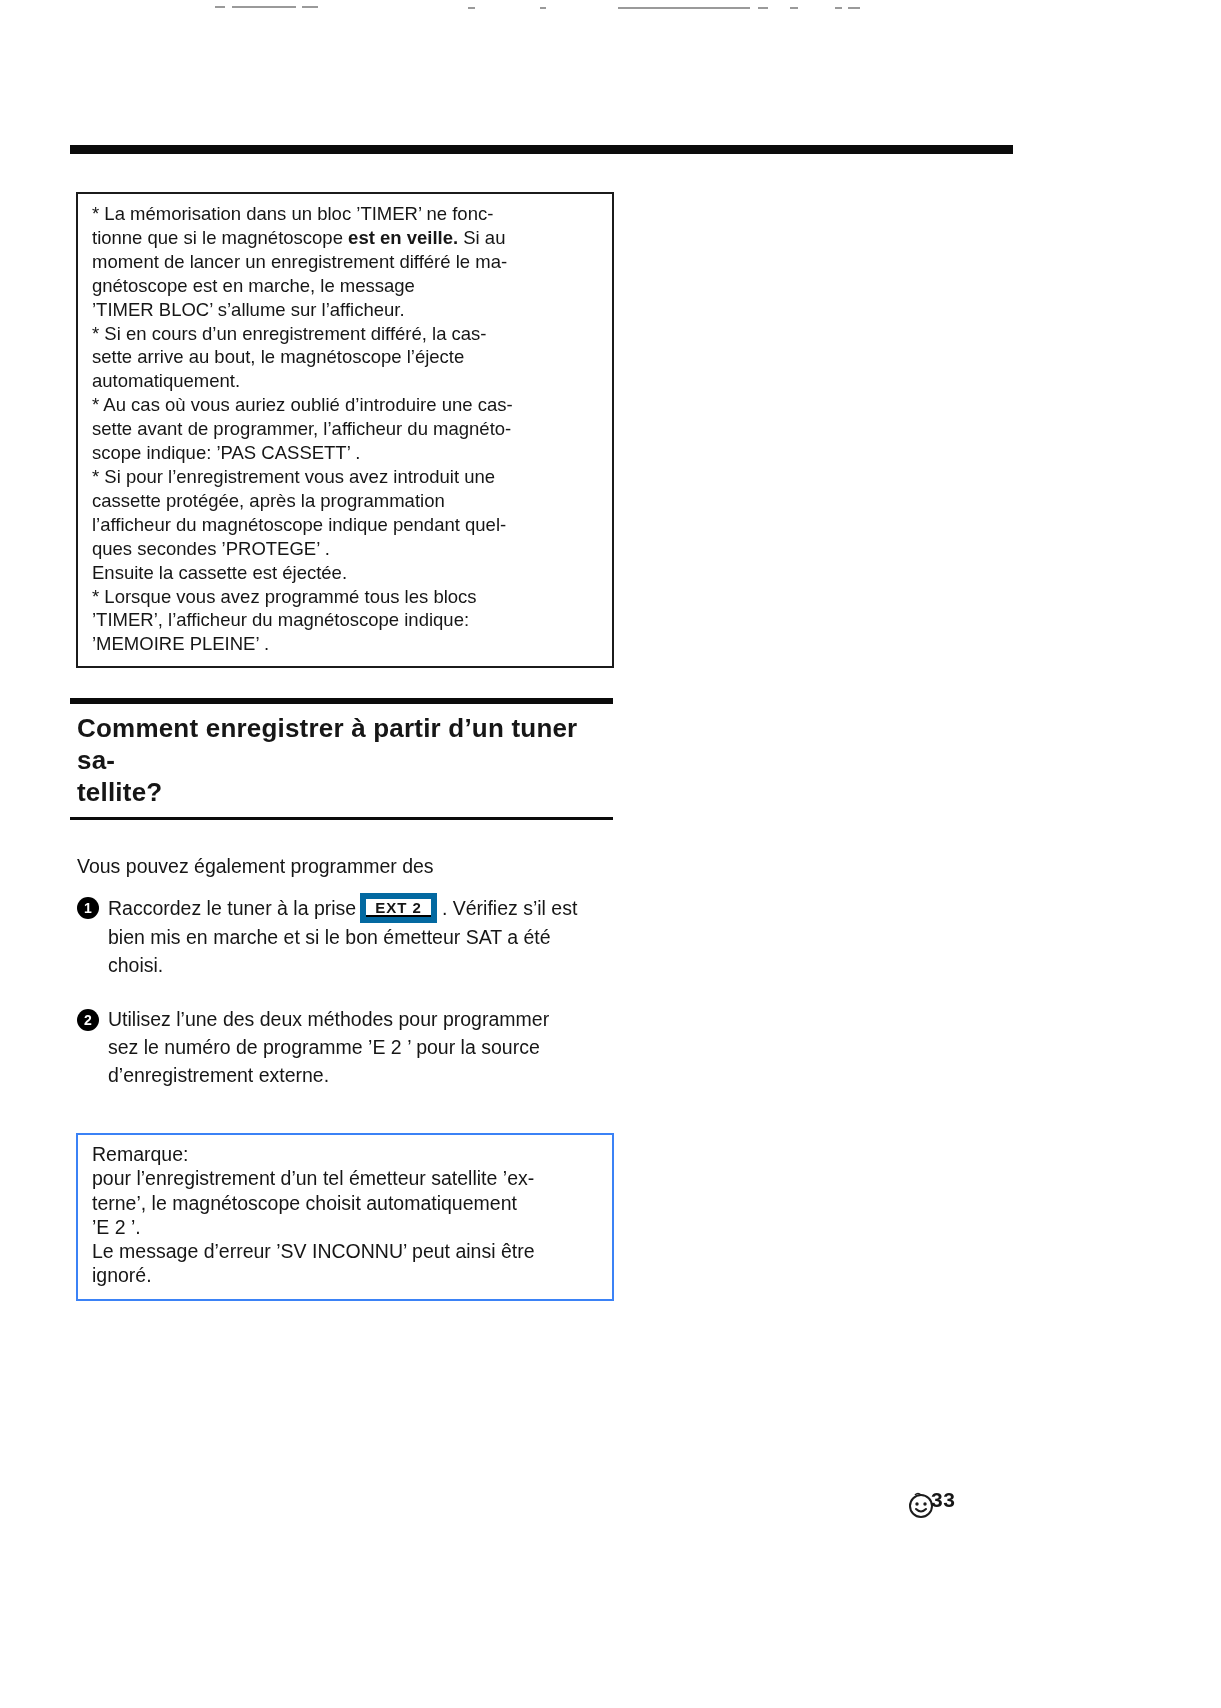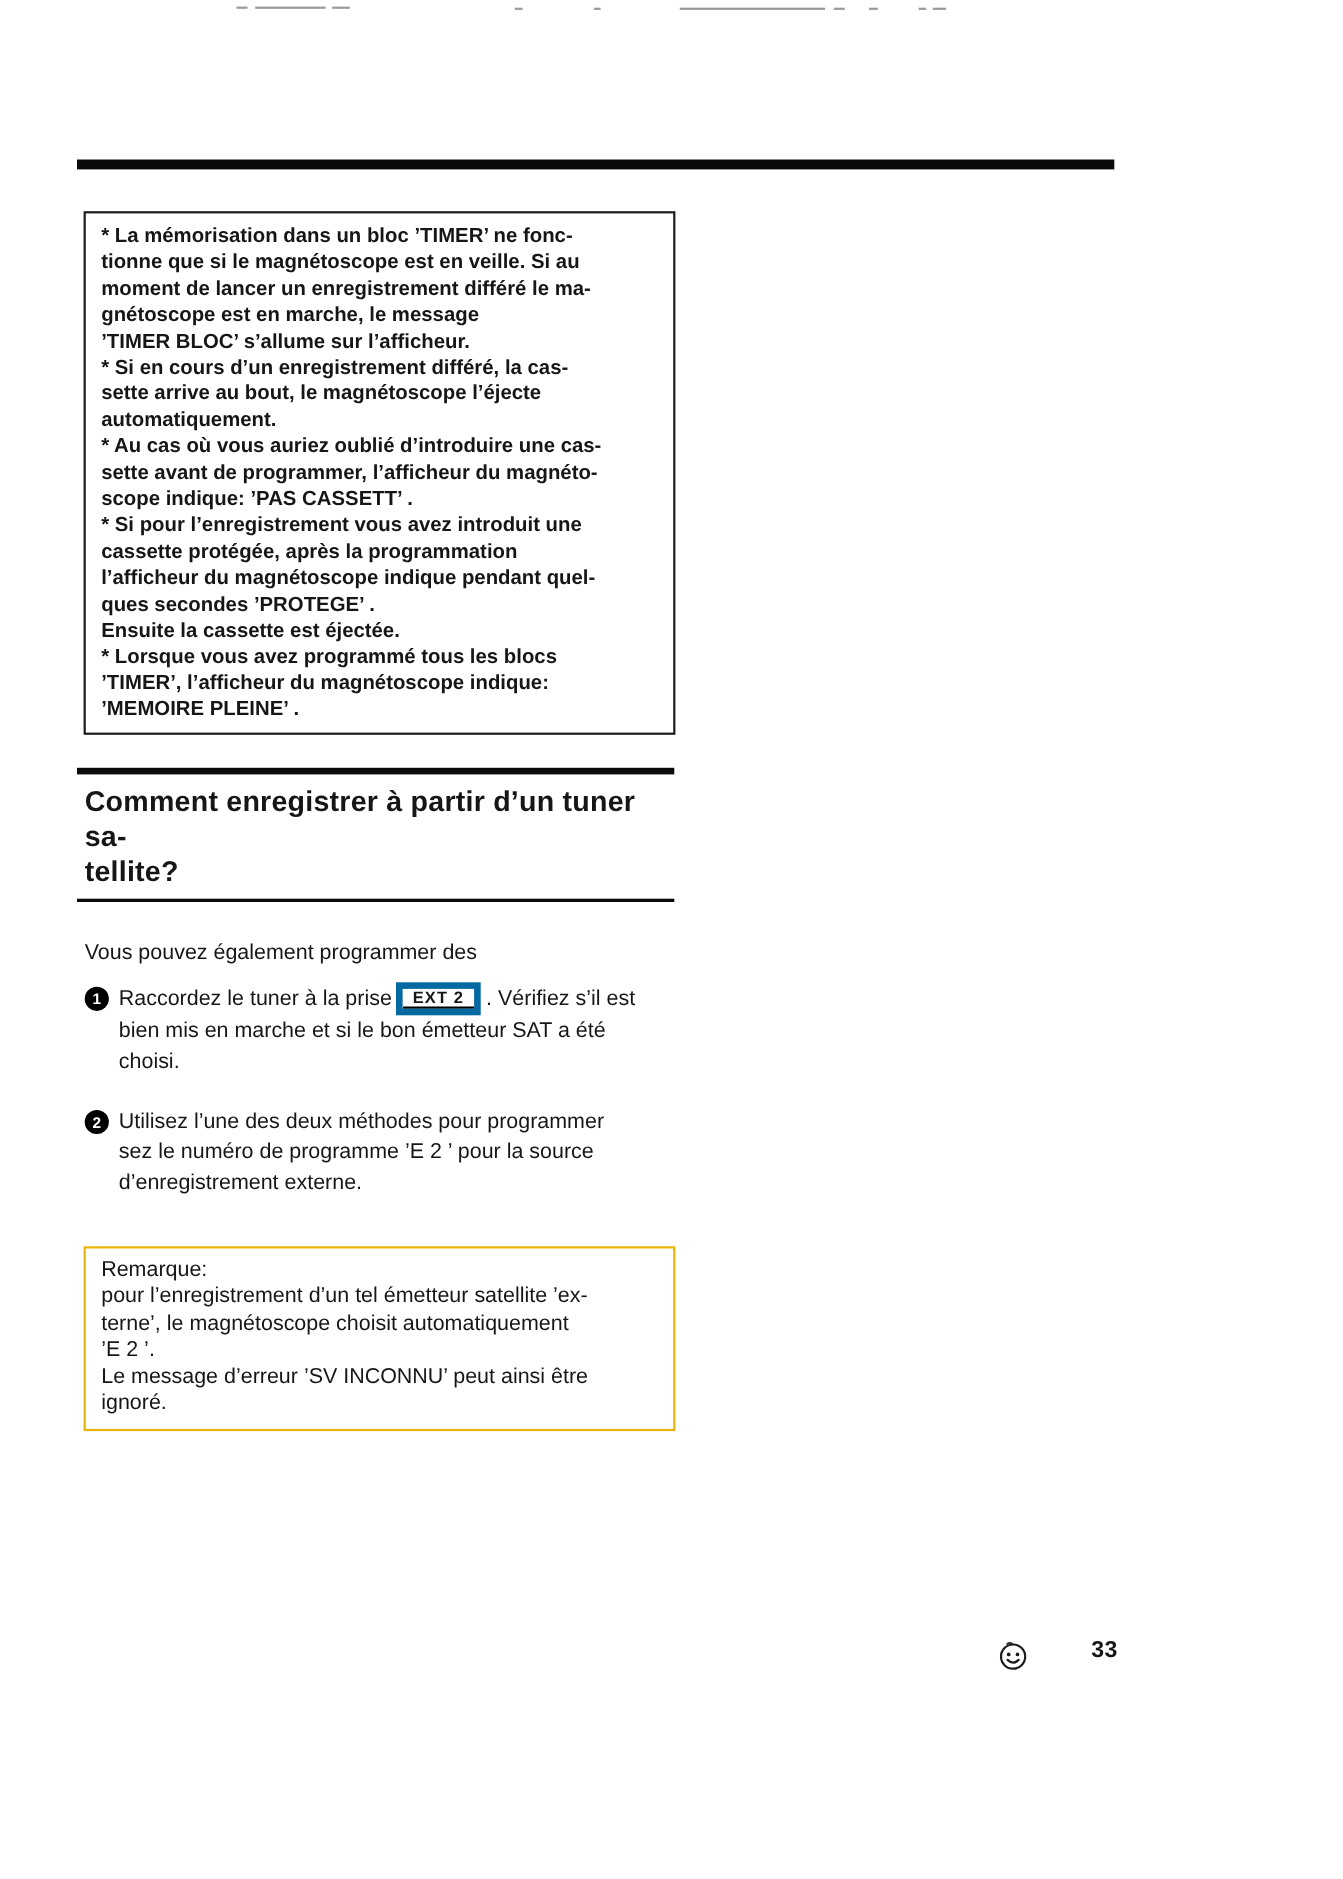"* La mémorisation dans un" .note-box .ln { font-weight: bold -> none }
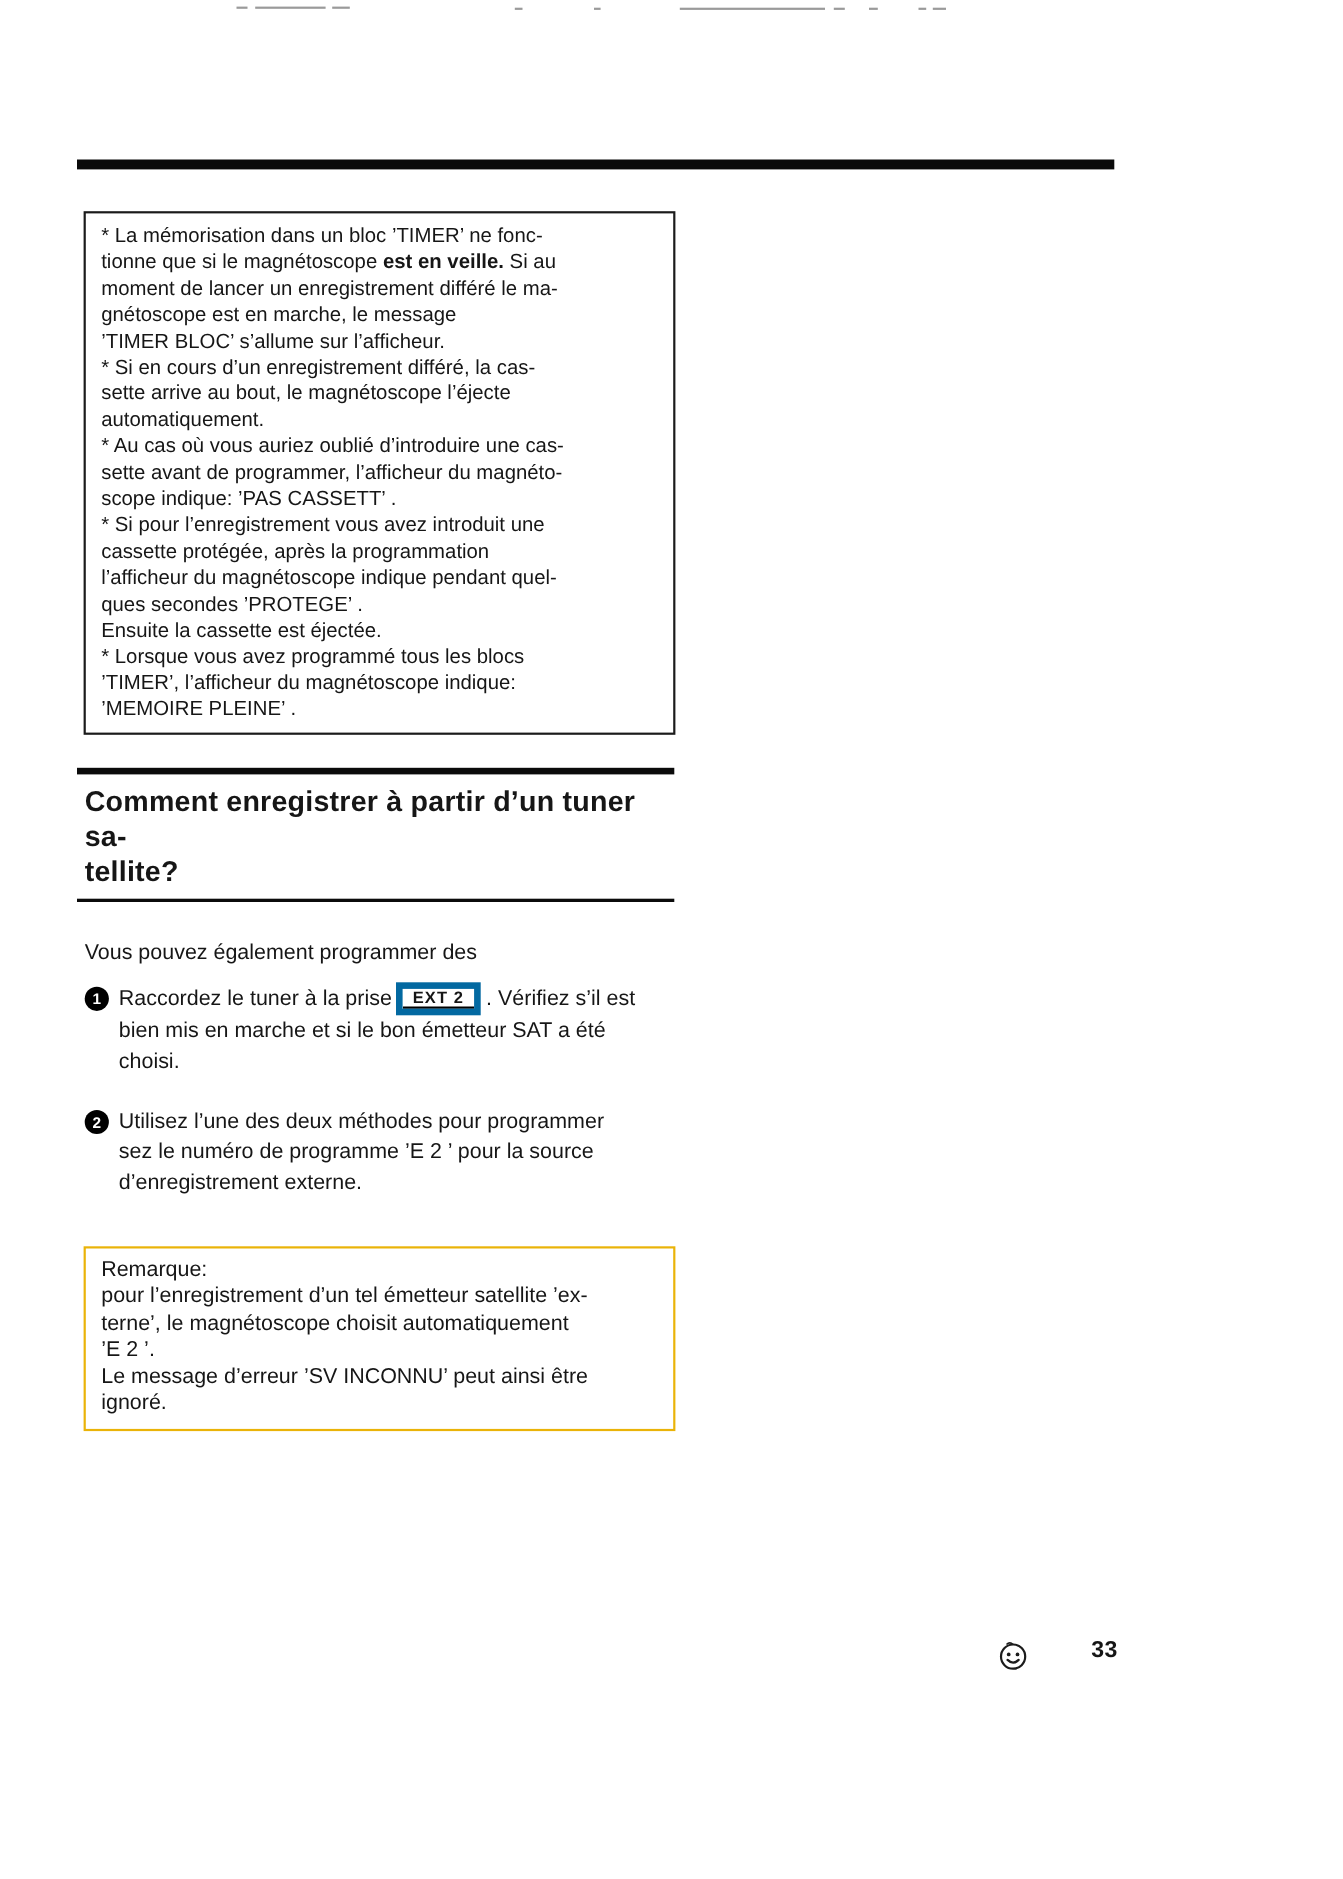"Remarque:" .remark-box { border: 2px solid #eab308 -> 2px solid #3b82f6 }
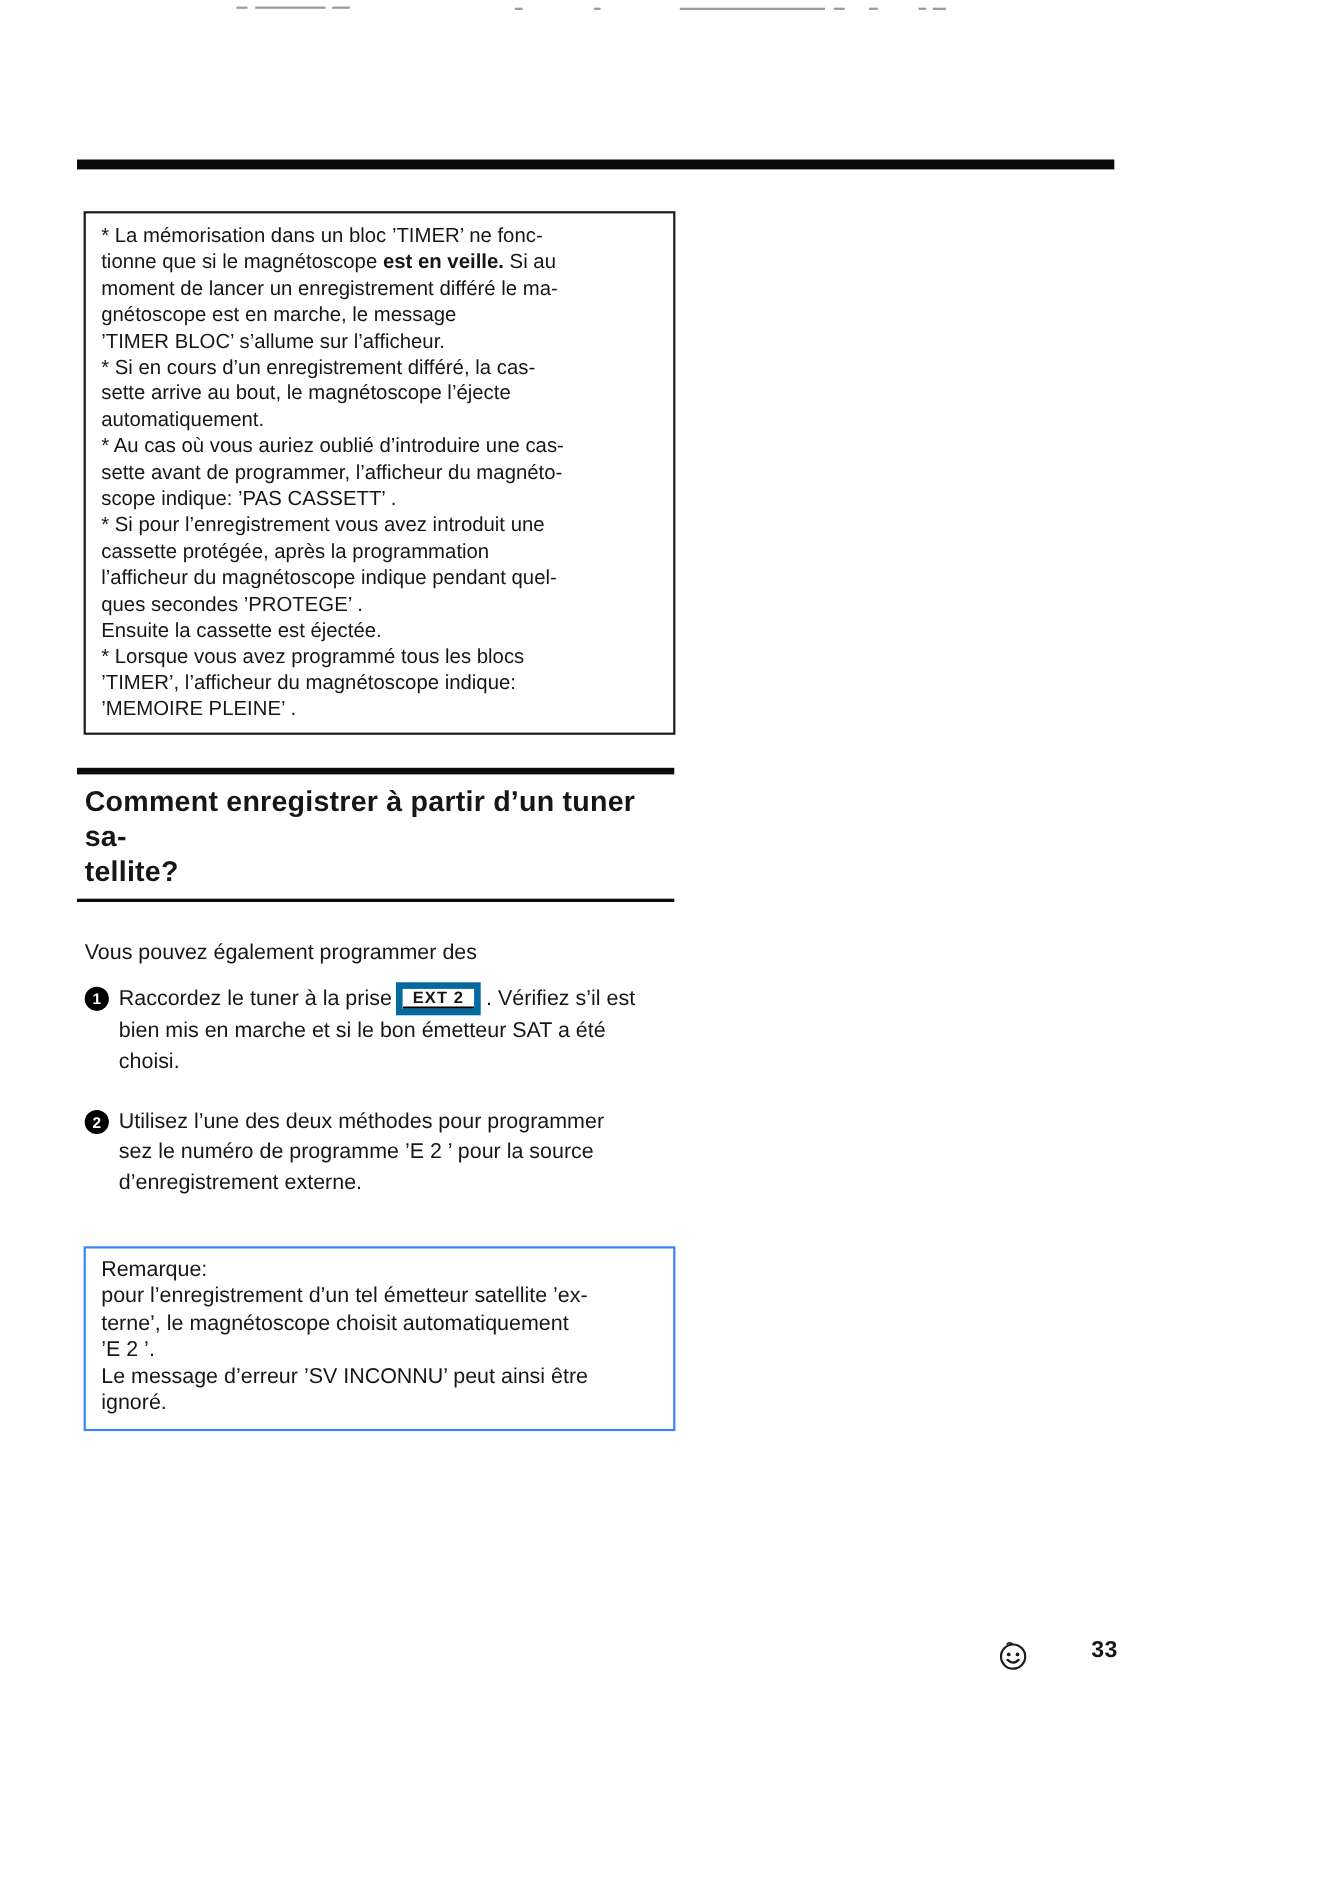"33" .page-num { left: 992px -> 931px }
